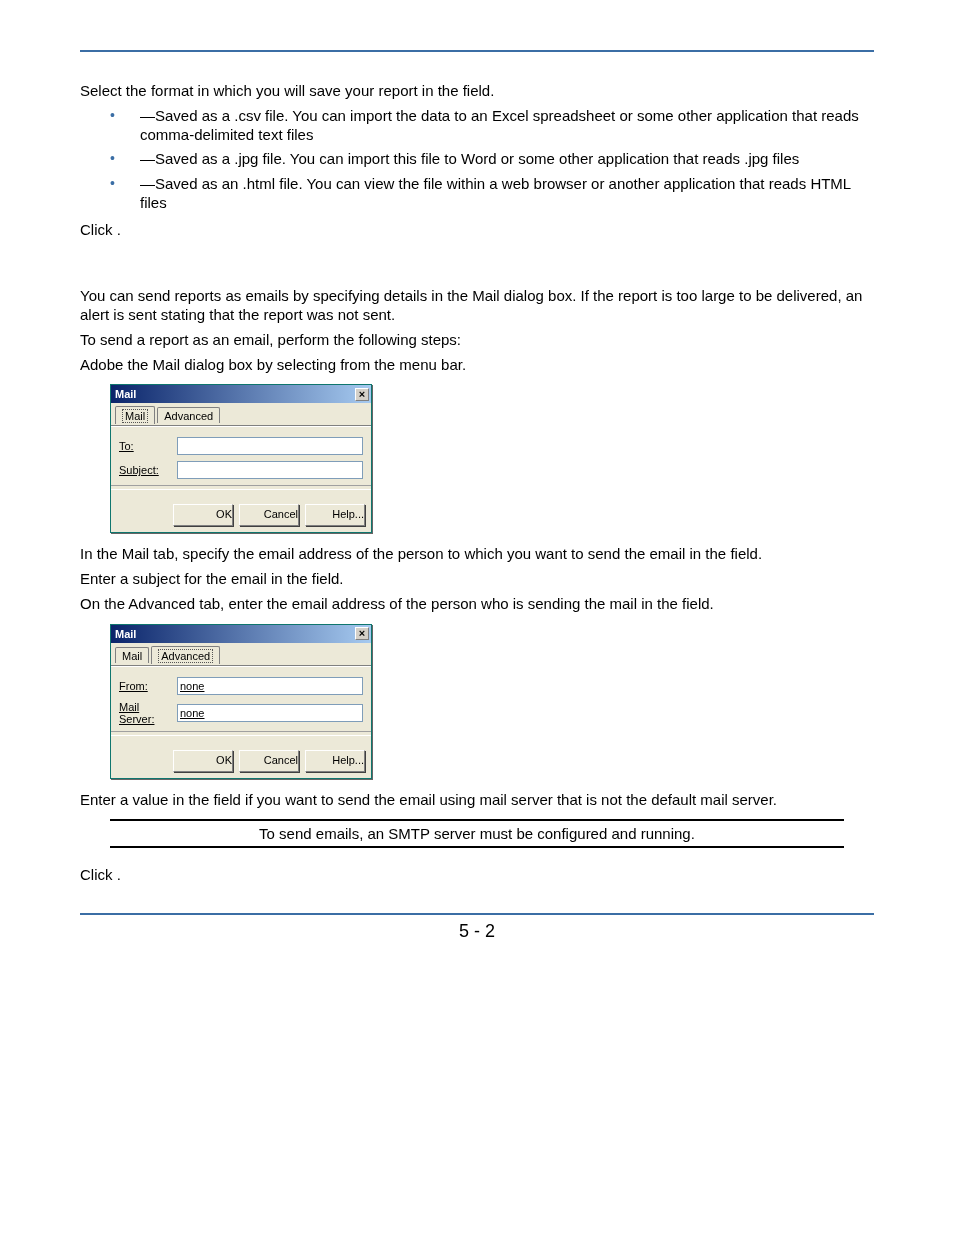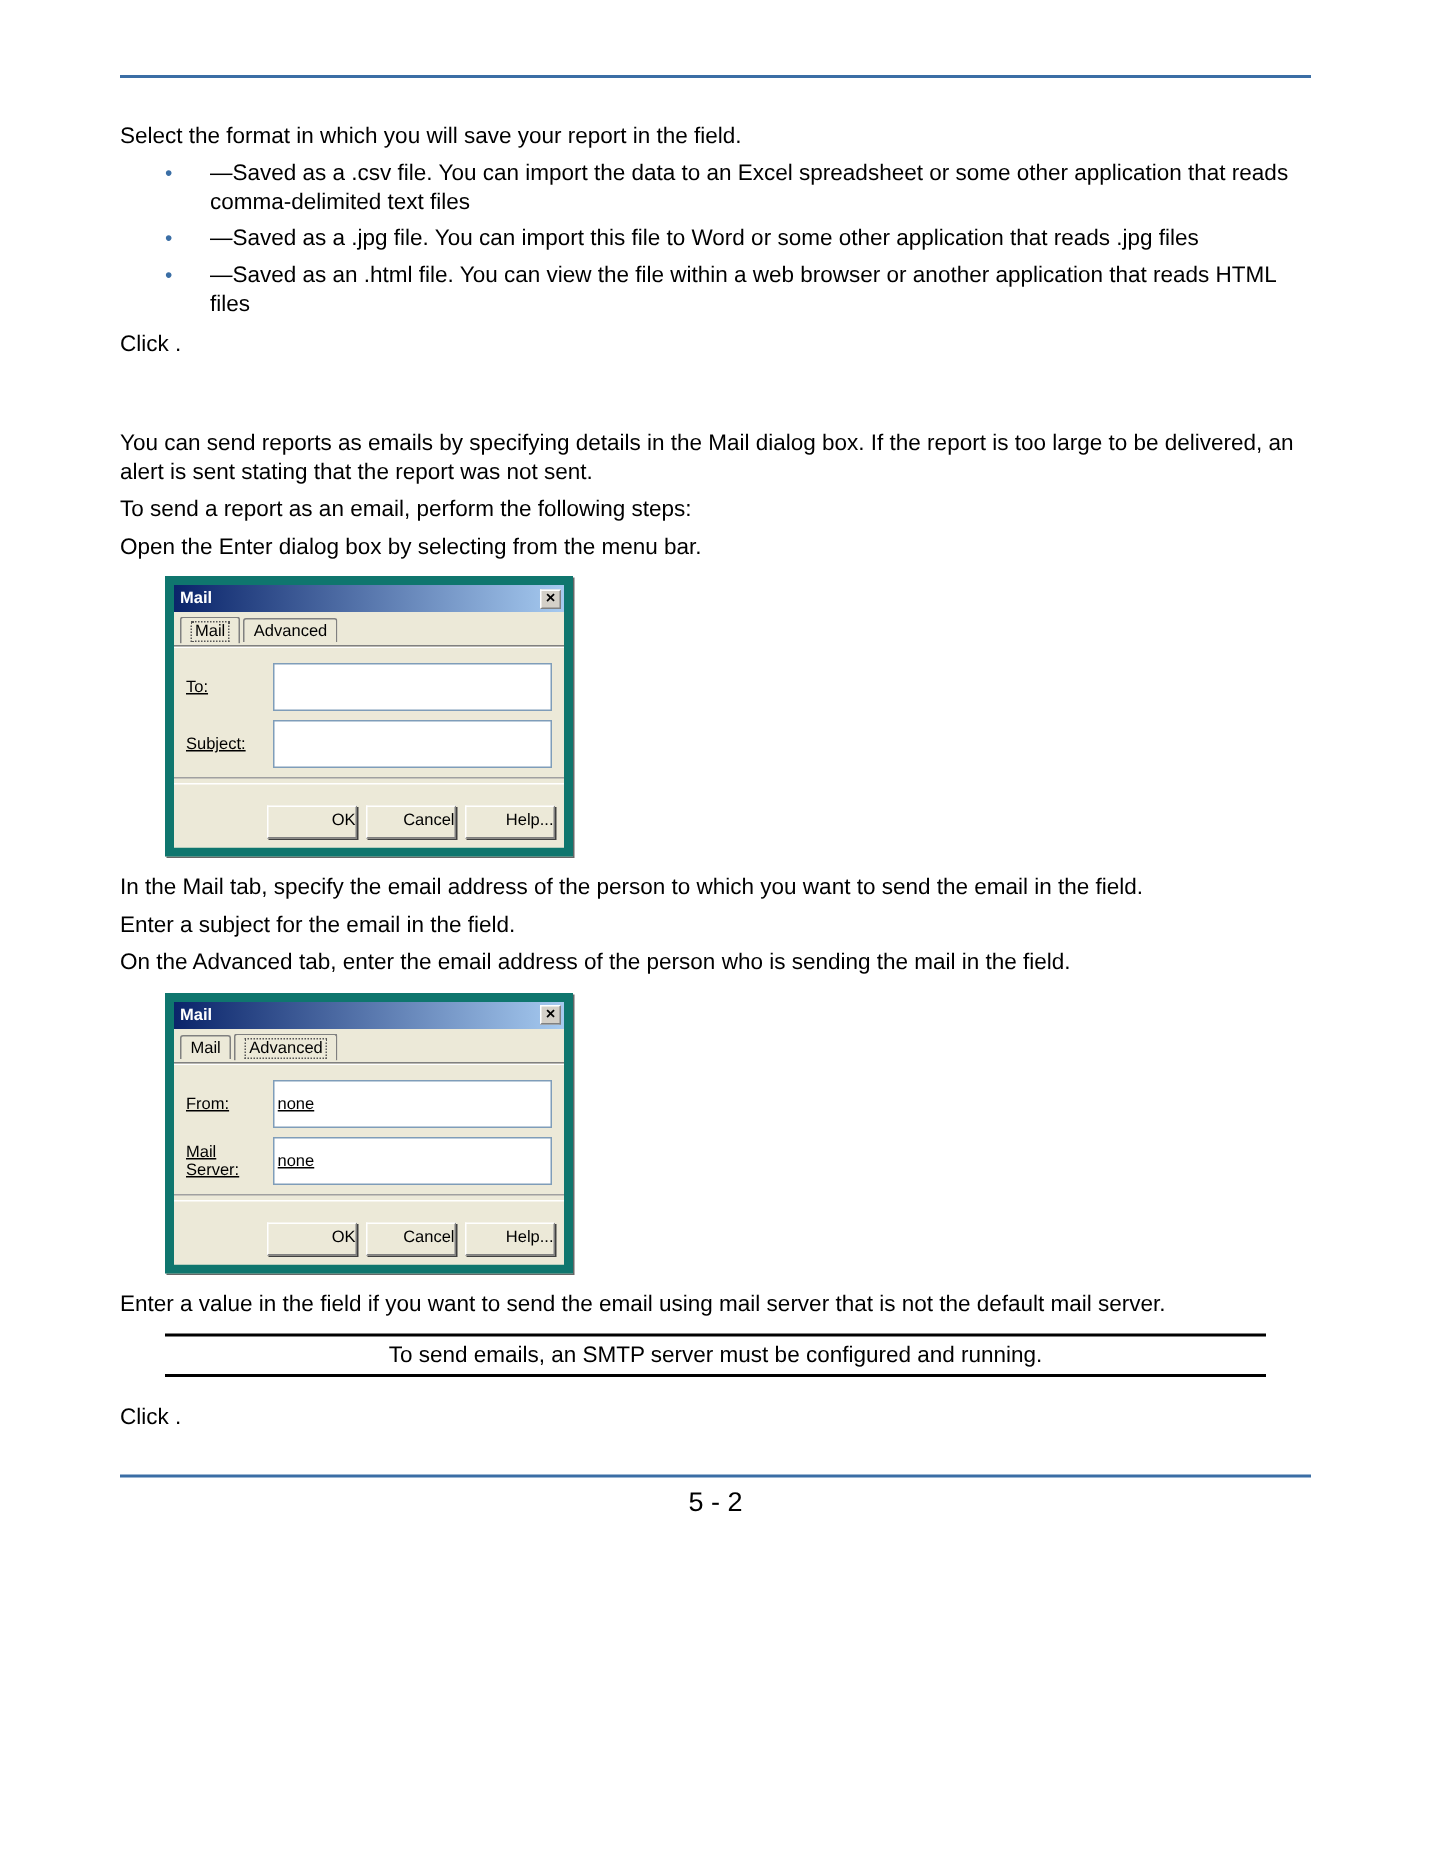"Open the Enter dialog box" span { text: Open the Enter -> Adobe the Mail }
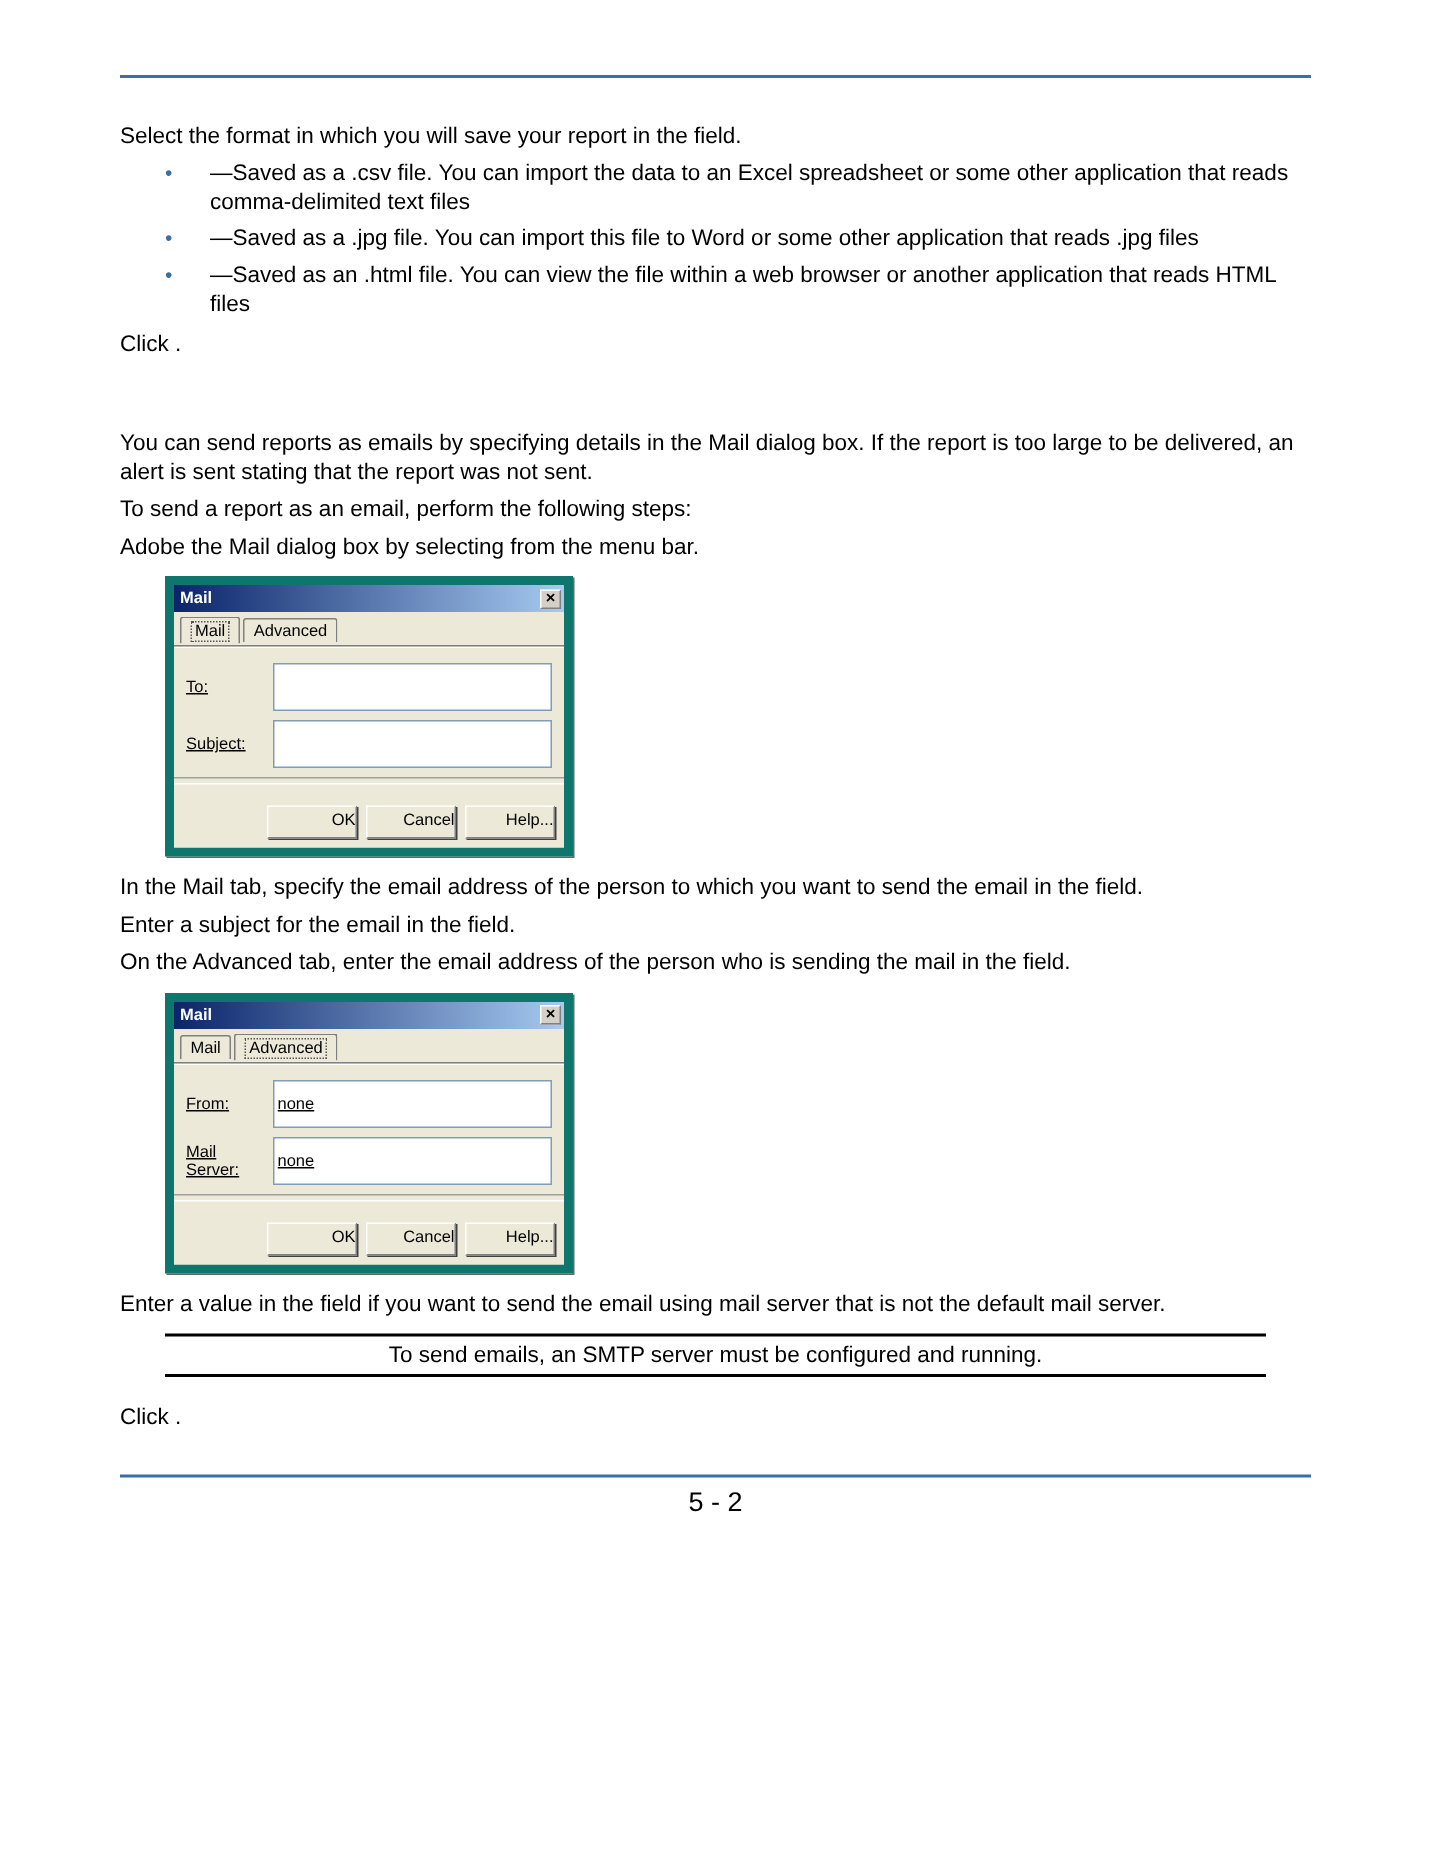"Mail" .dialog { border: 6px solid #0f766e -> 1px solid #0f766e }
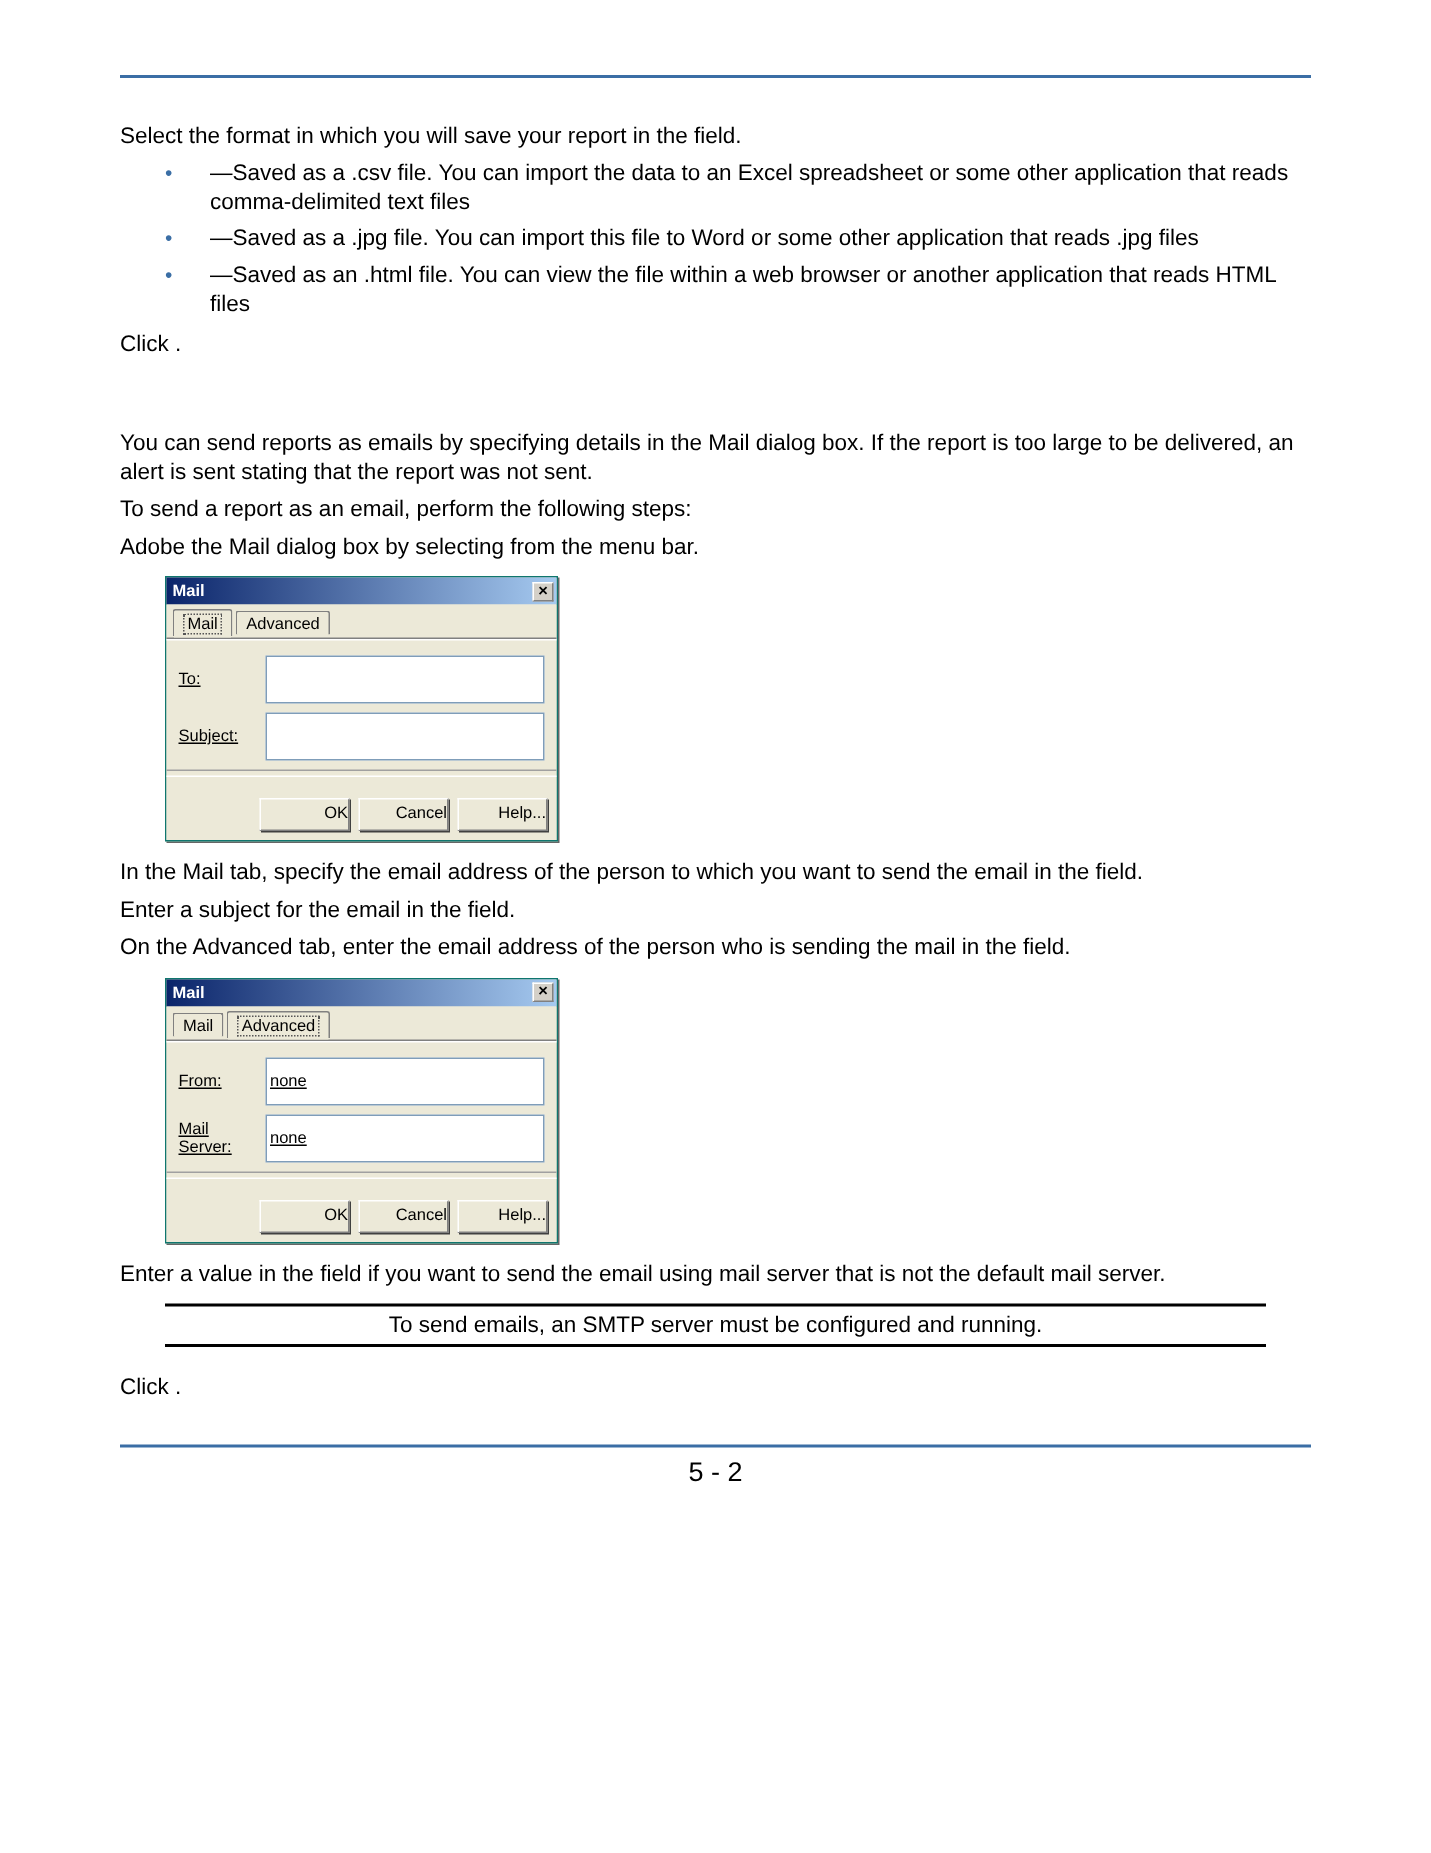"none" .form-input { height: 32px -> 18px }
